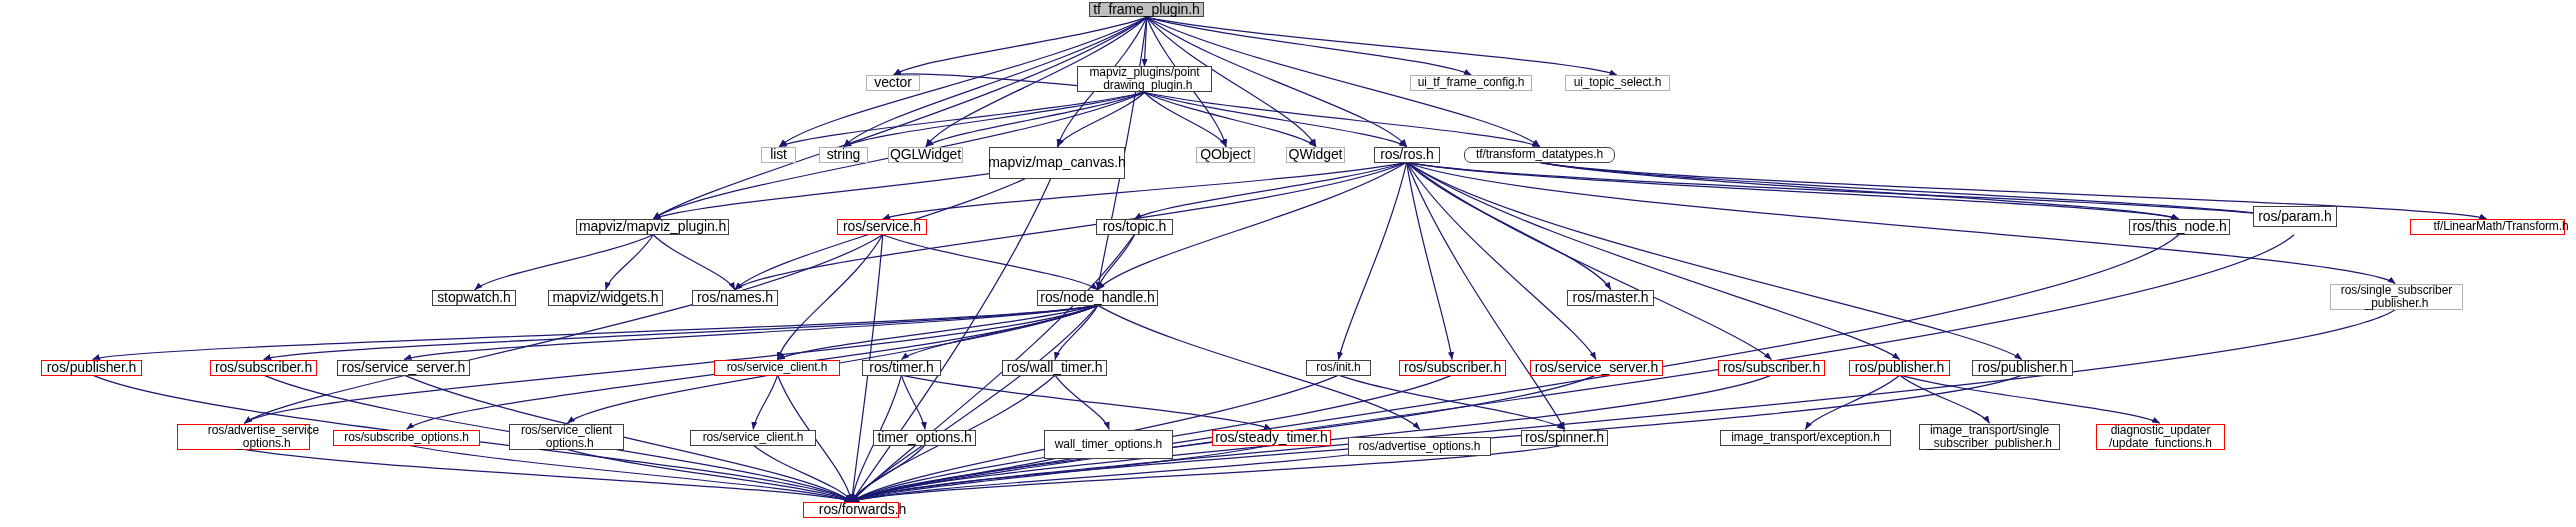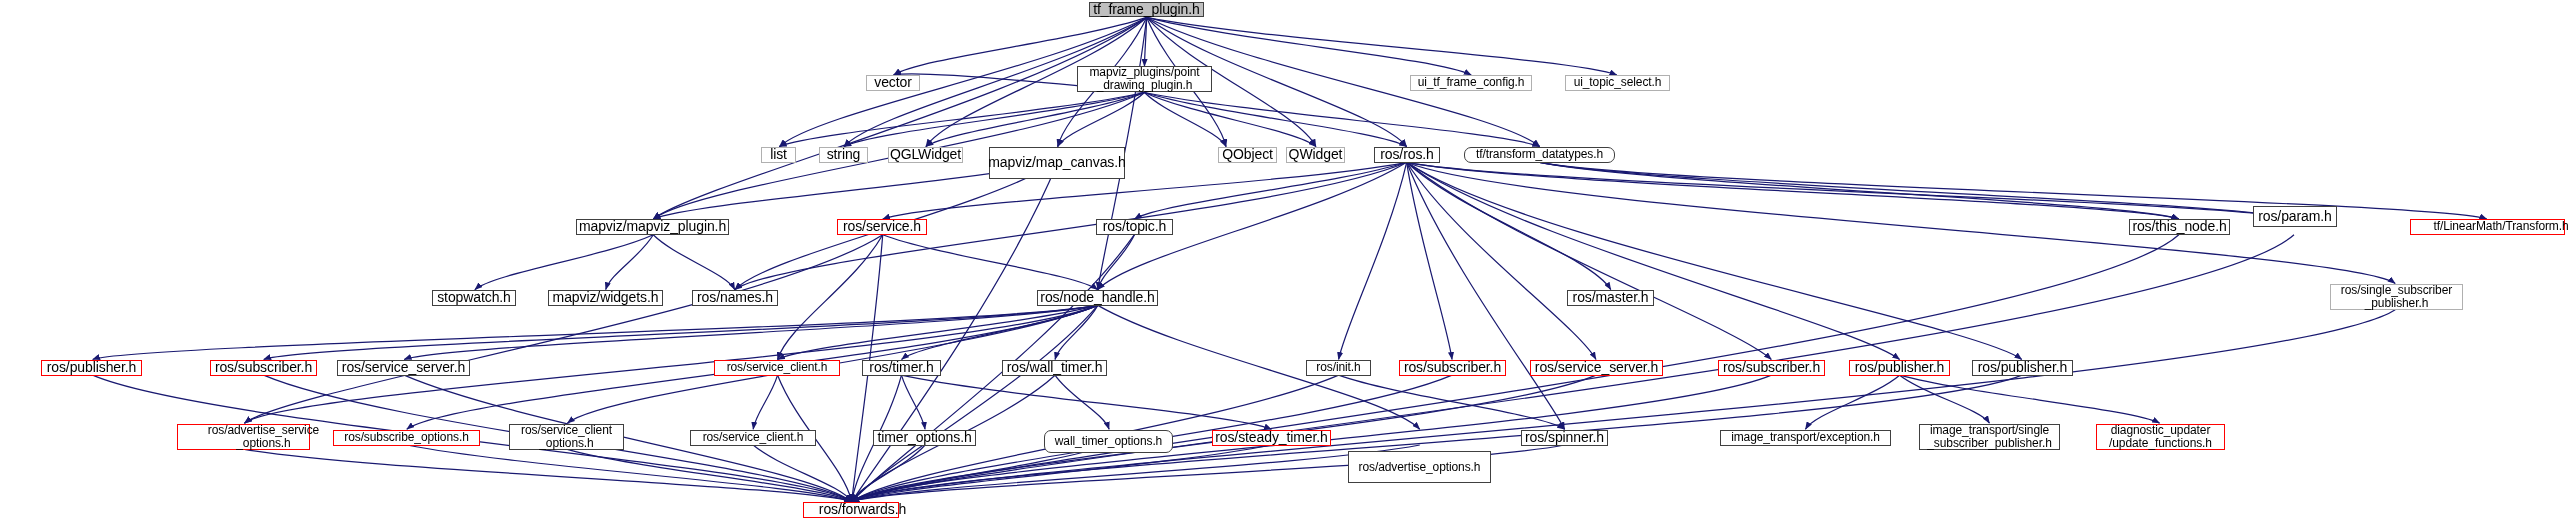"QObject" div.node { margin-left: 22px -> none }
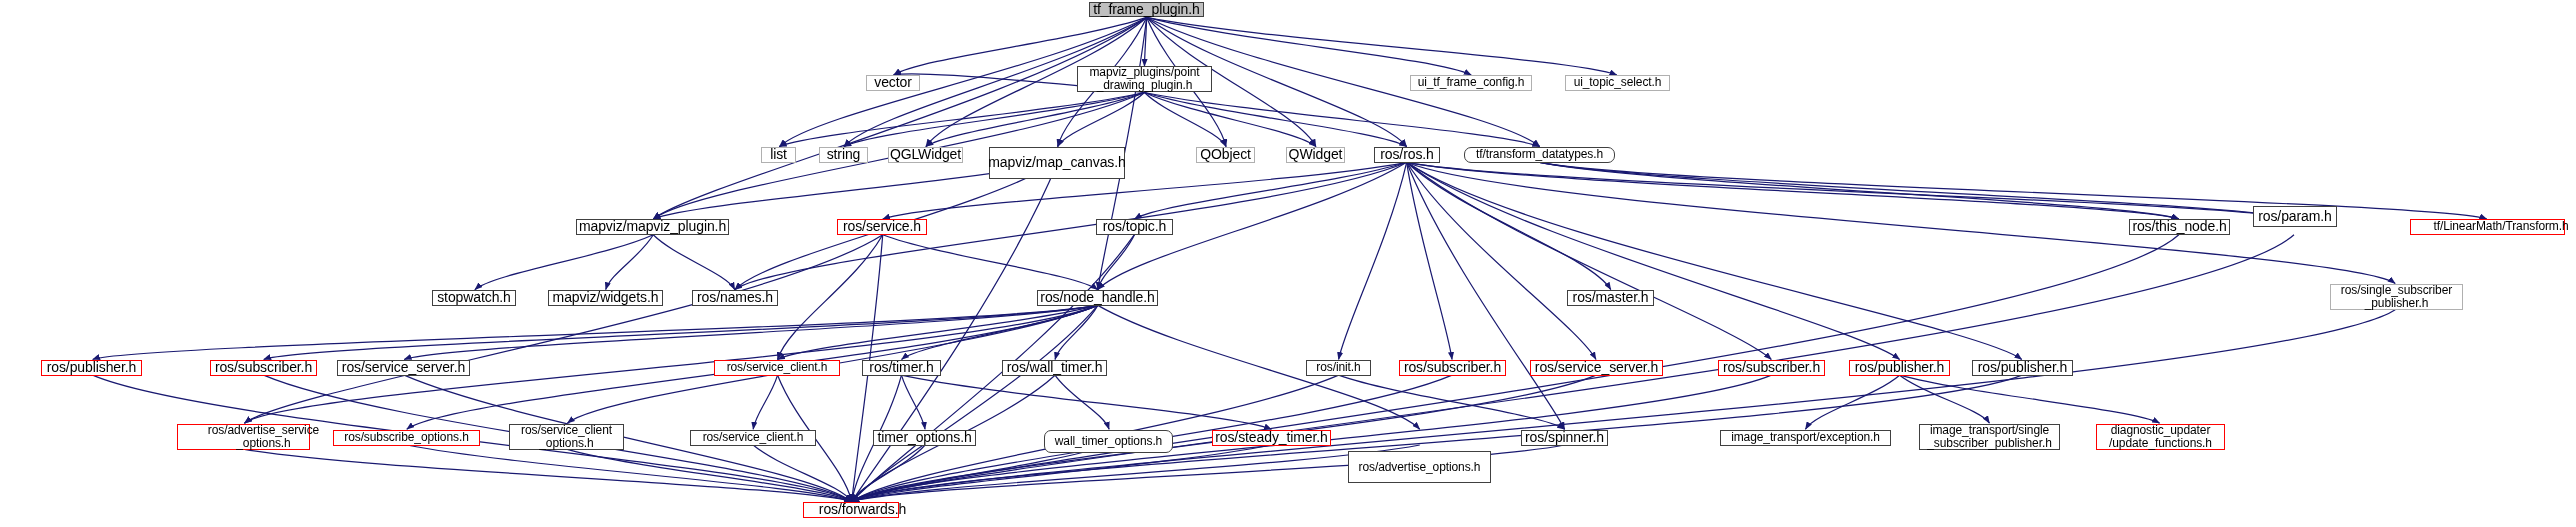"wall_timer_options.h" div.node { border-radius: 7px -> none; height: 23px -> 29px }
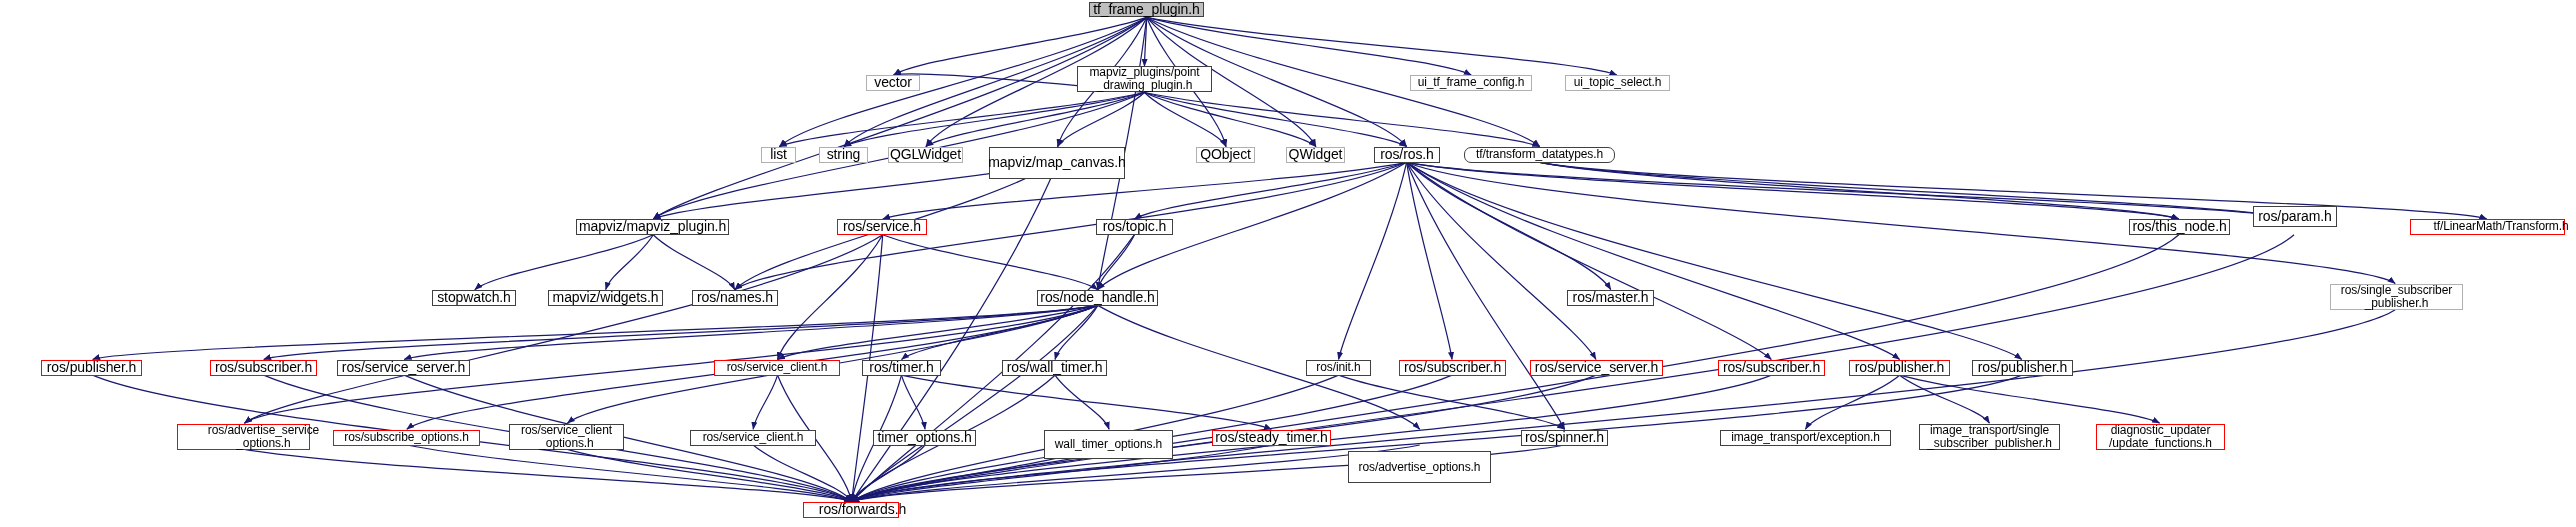"ros/advertise_options.h" div.node { height: 32px -> 19px; top: 451px -> 437px }
